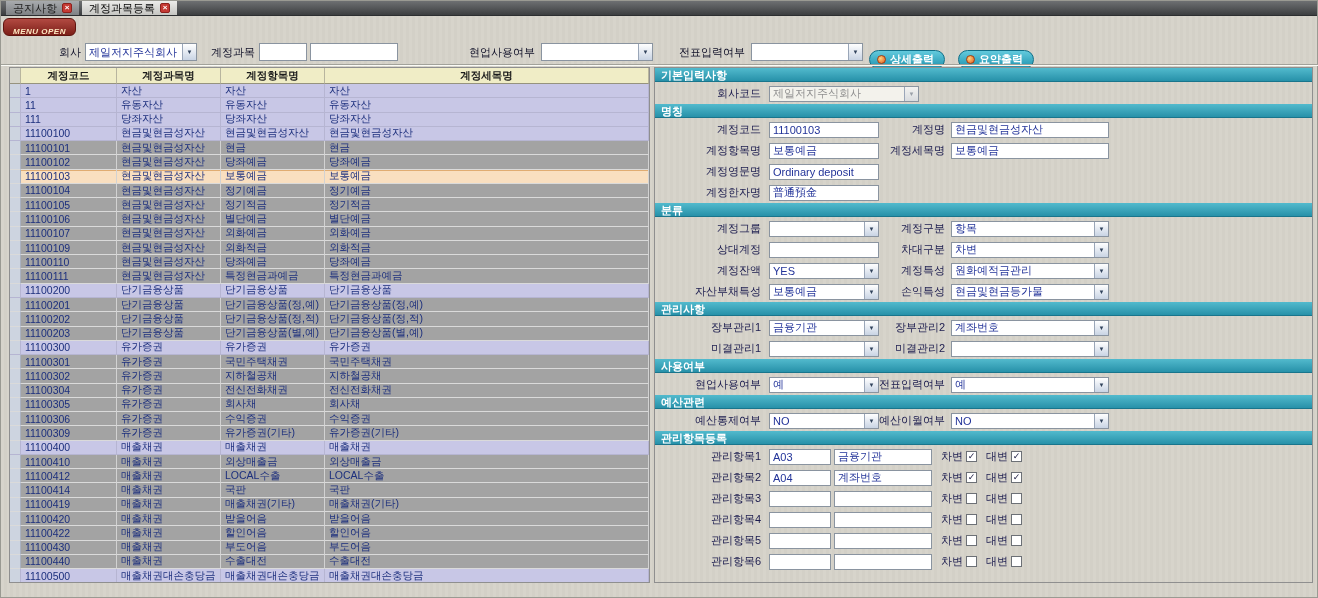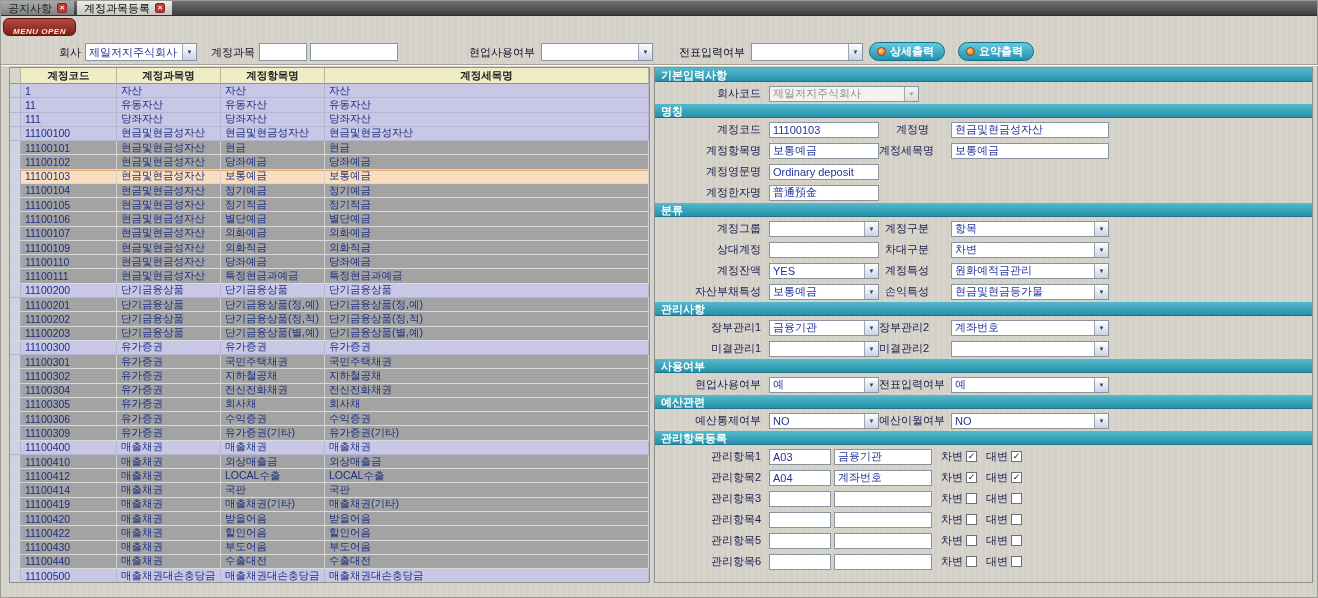"공지사항" .tabbar { padding-left: none -> 5px }
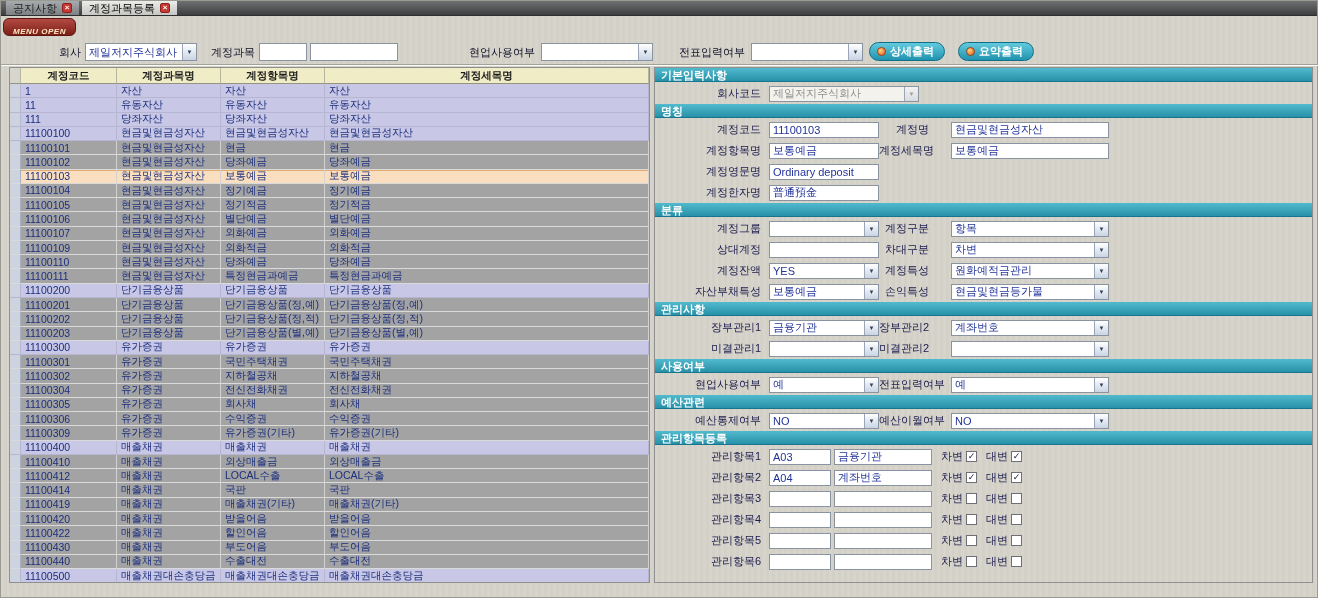"상세출력" .print-btn { top: 2px -> 10px }
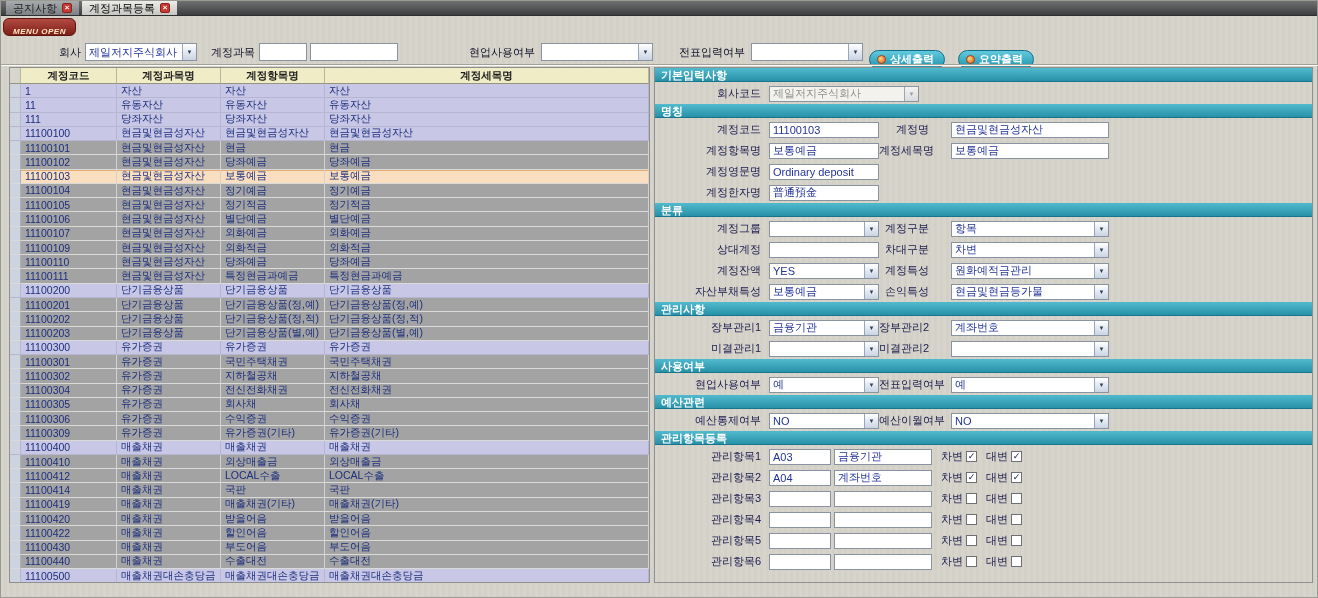"계정명" .rlabel { padding-right: 22px -> 6px }
